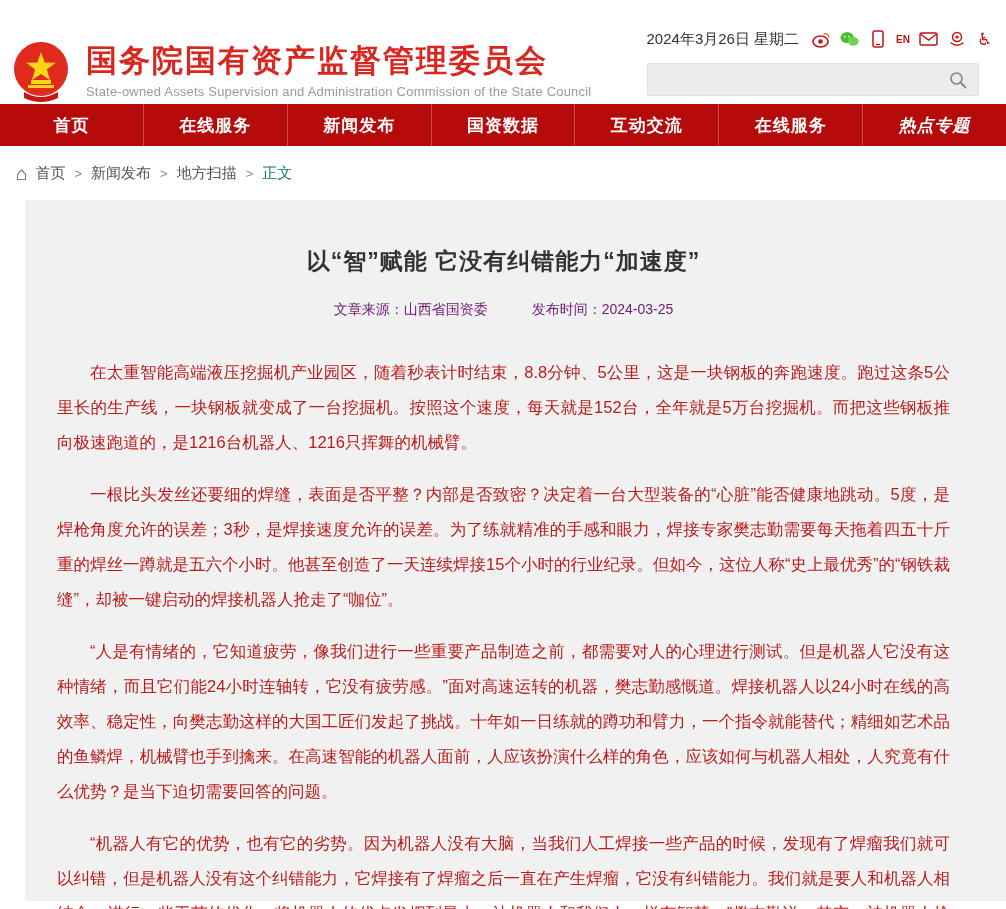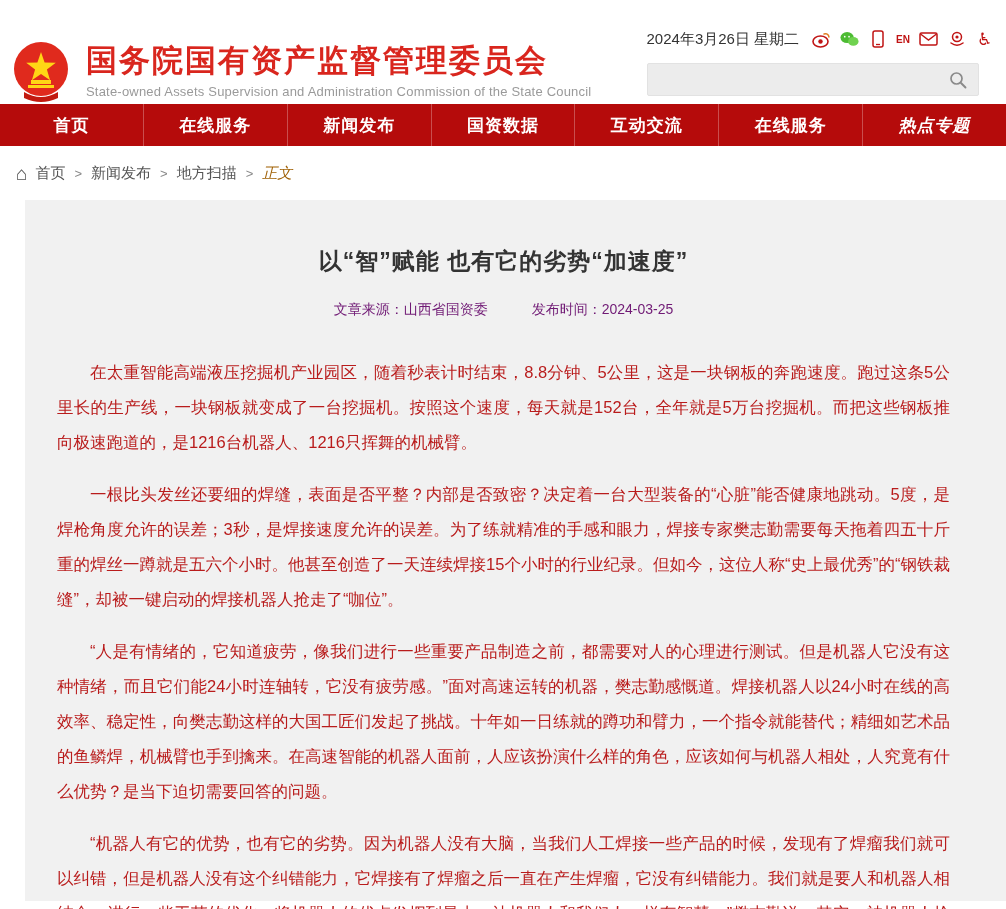"正文" .crumb-current { color: #a16207 -> #0f766e; font-style: italic -> none }
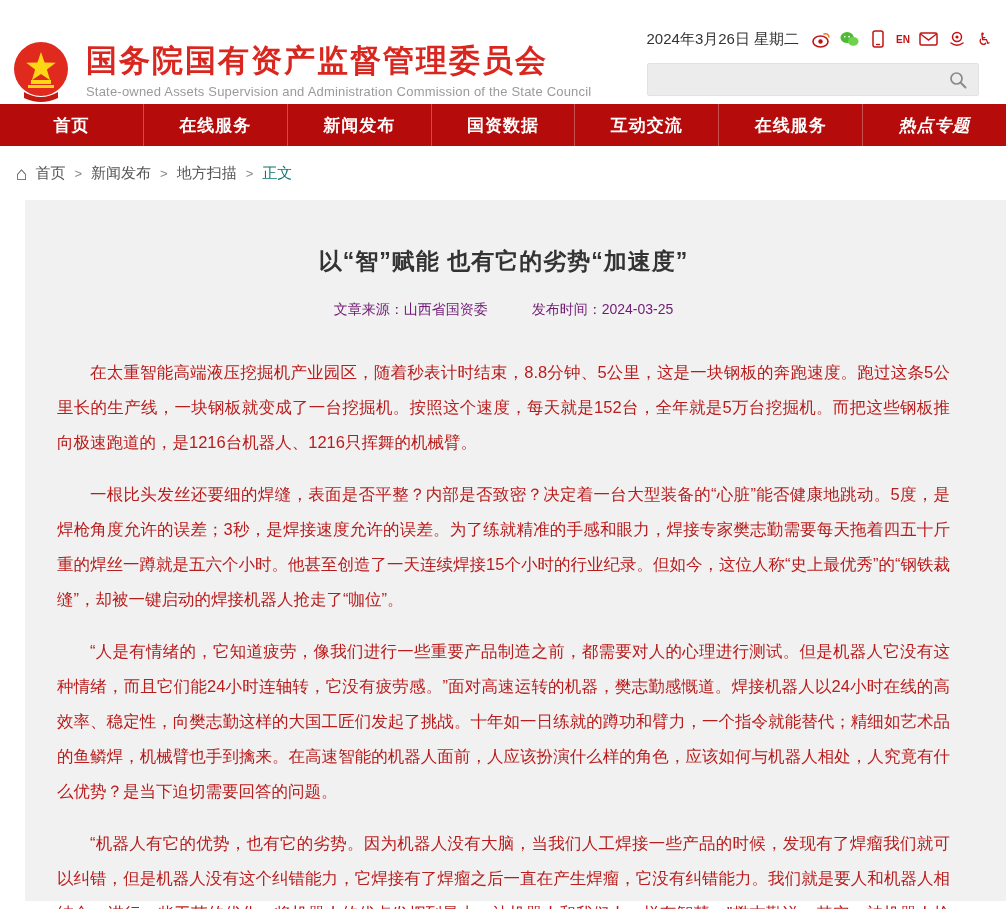"以“智”赋能 也有它的劣势“加速度”" div.article-title { text: 也有它的劣势 -> 它没有纠错能力 }
